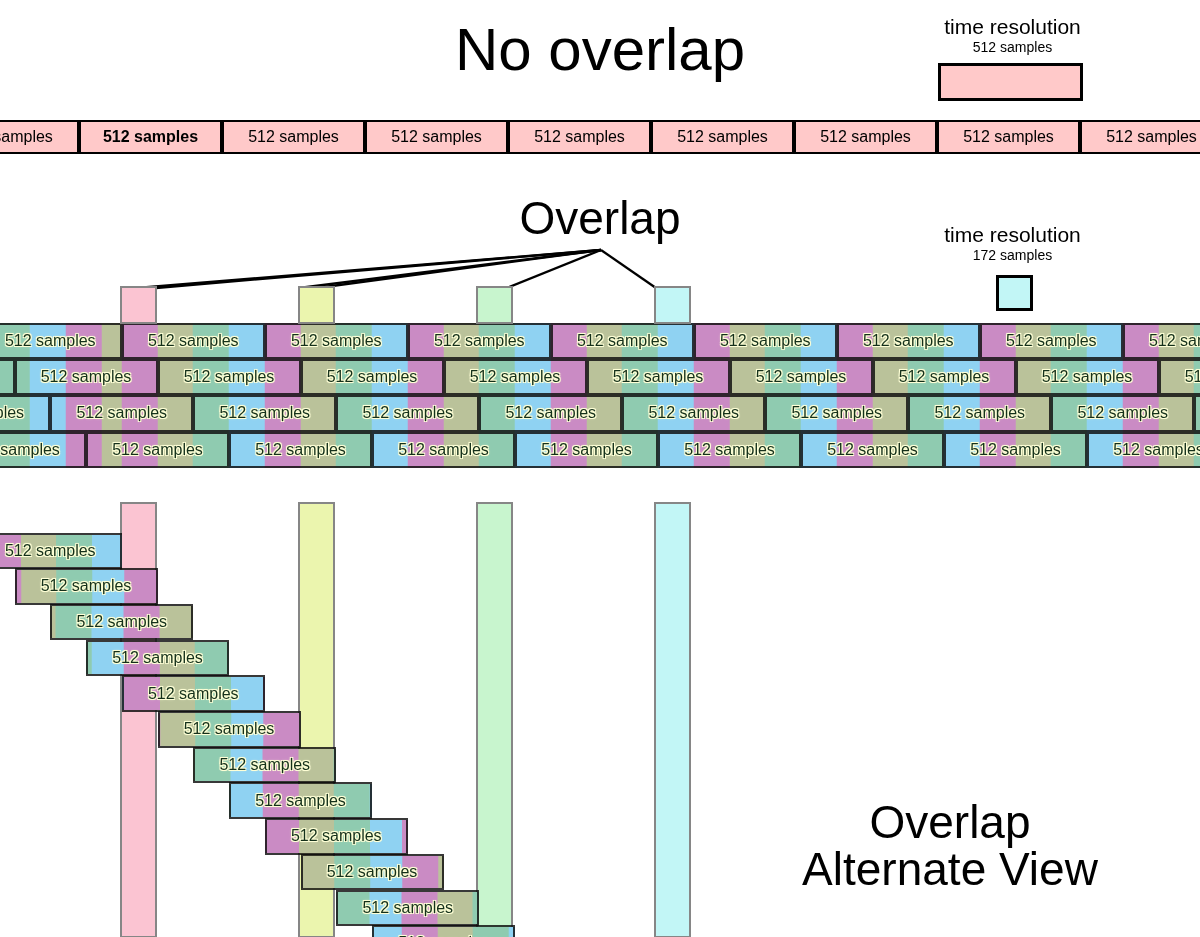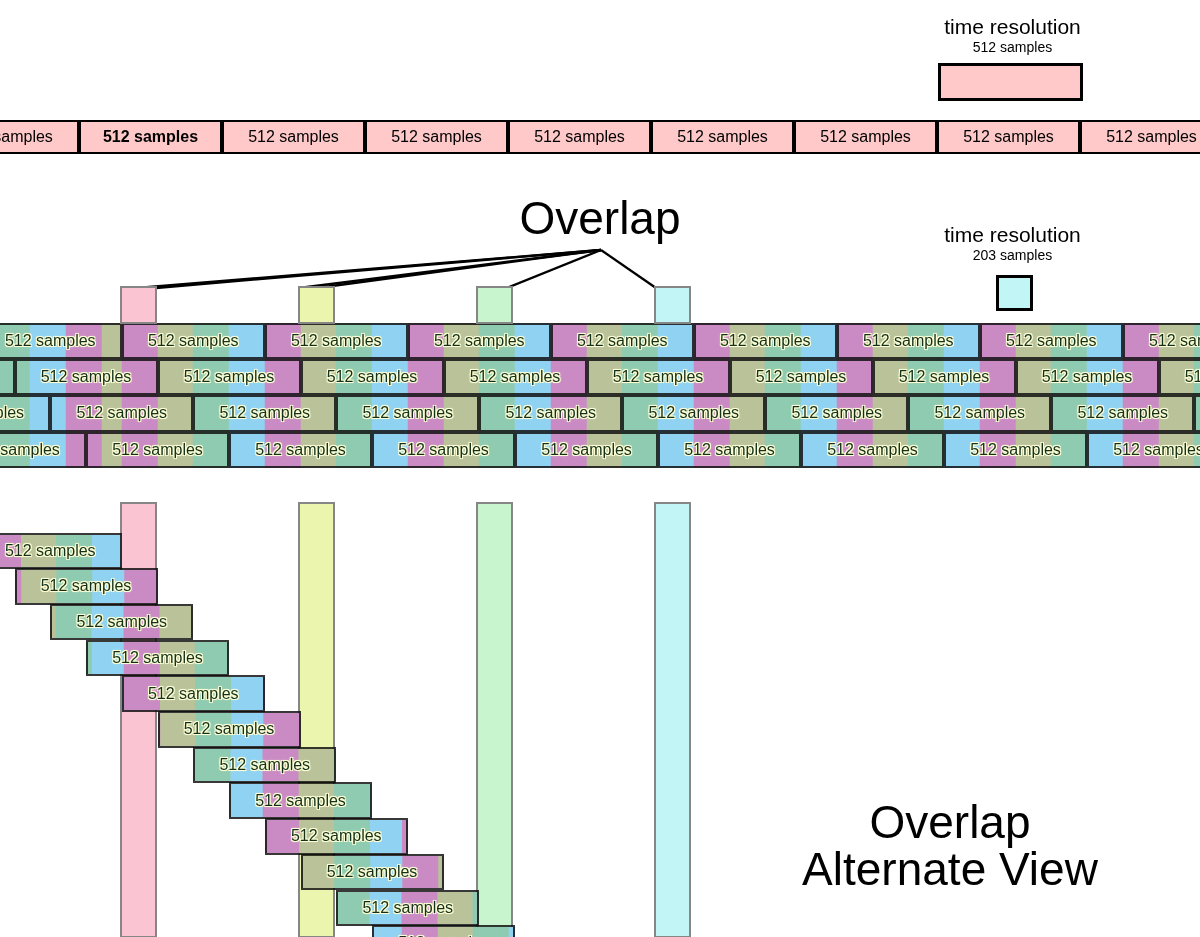"No overlap" div.abs { html: none -> <div>No overlap</div> }
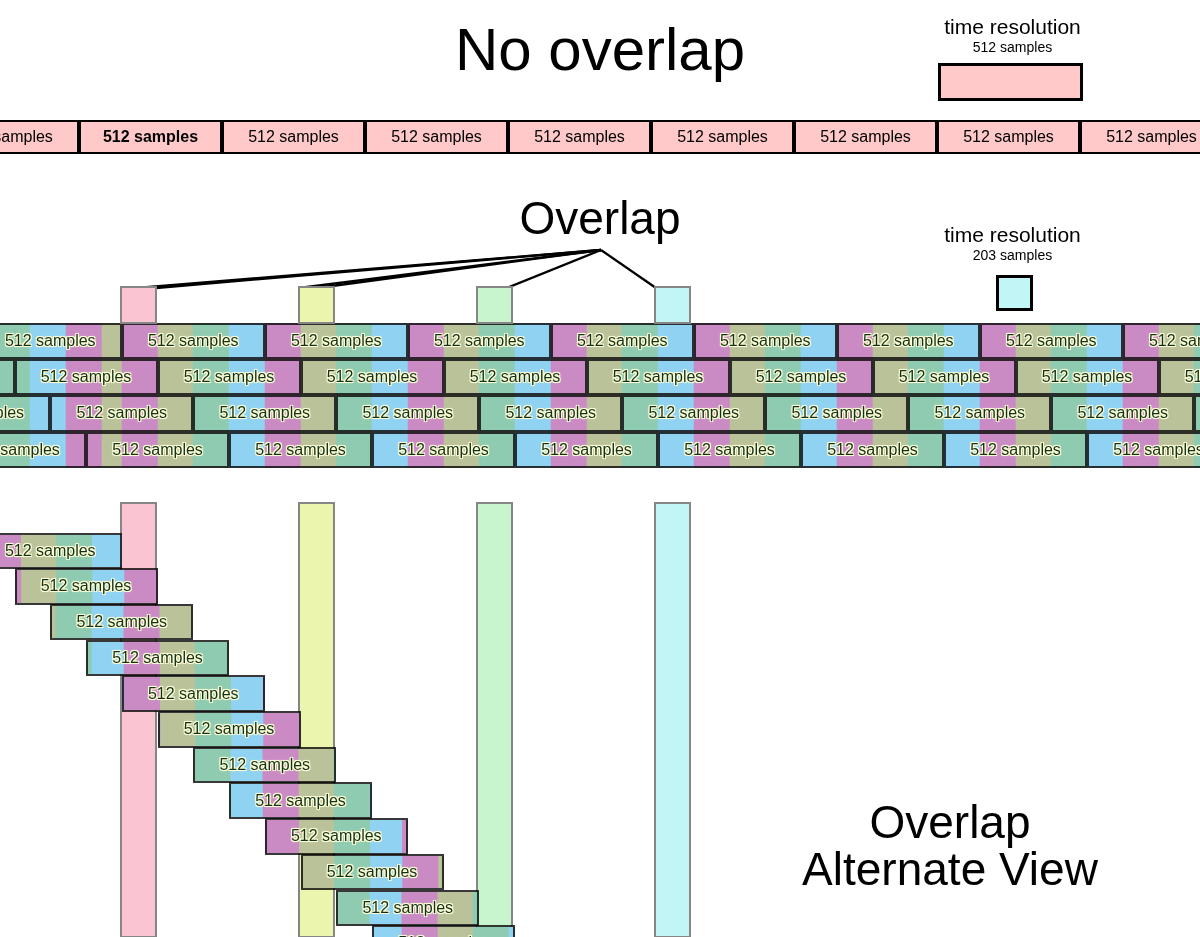"203 samples" div.lg-sub { text: 203 -> 172 }
